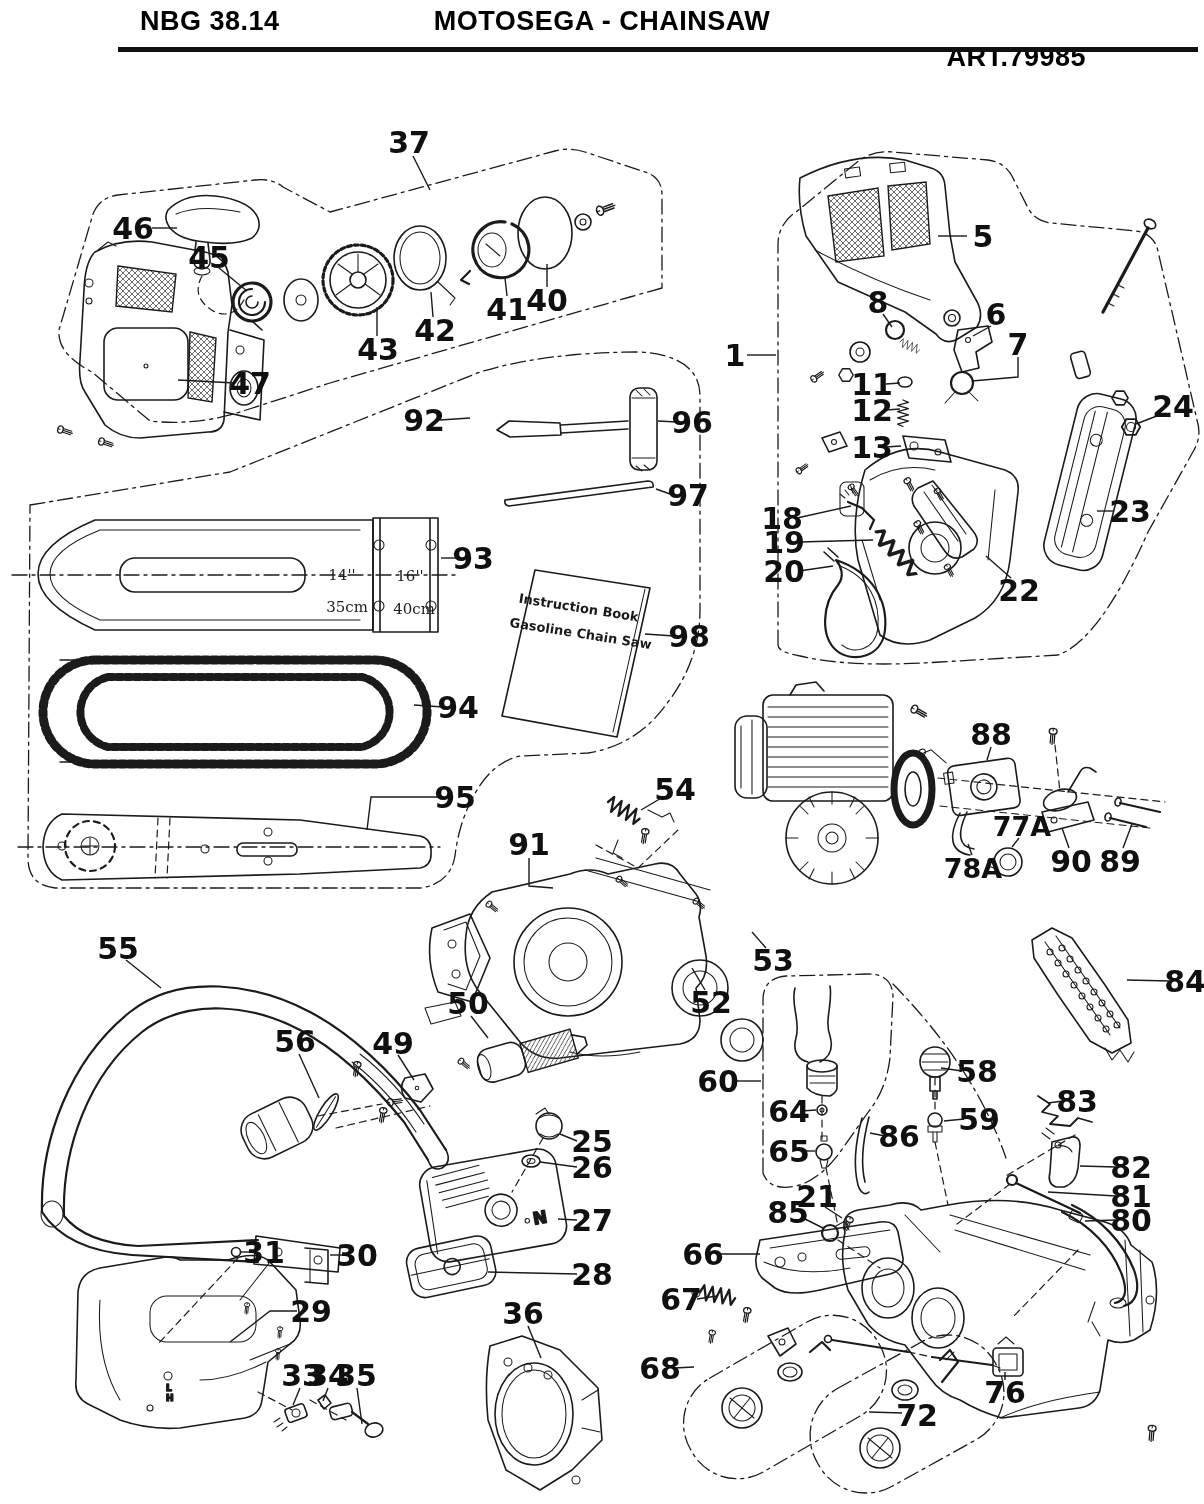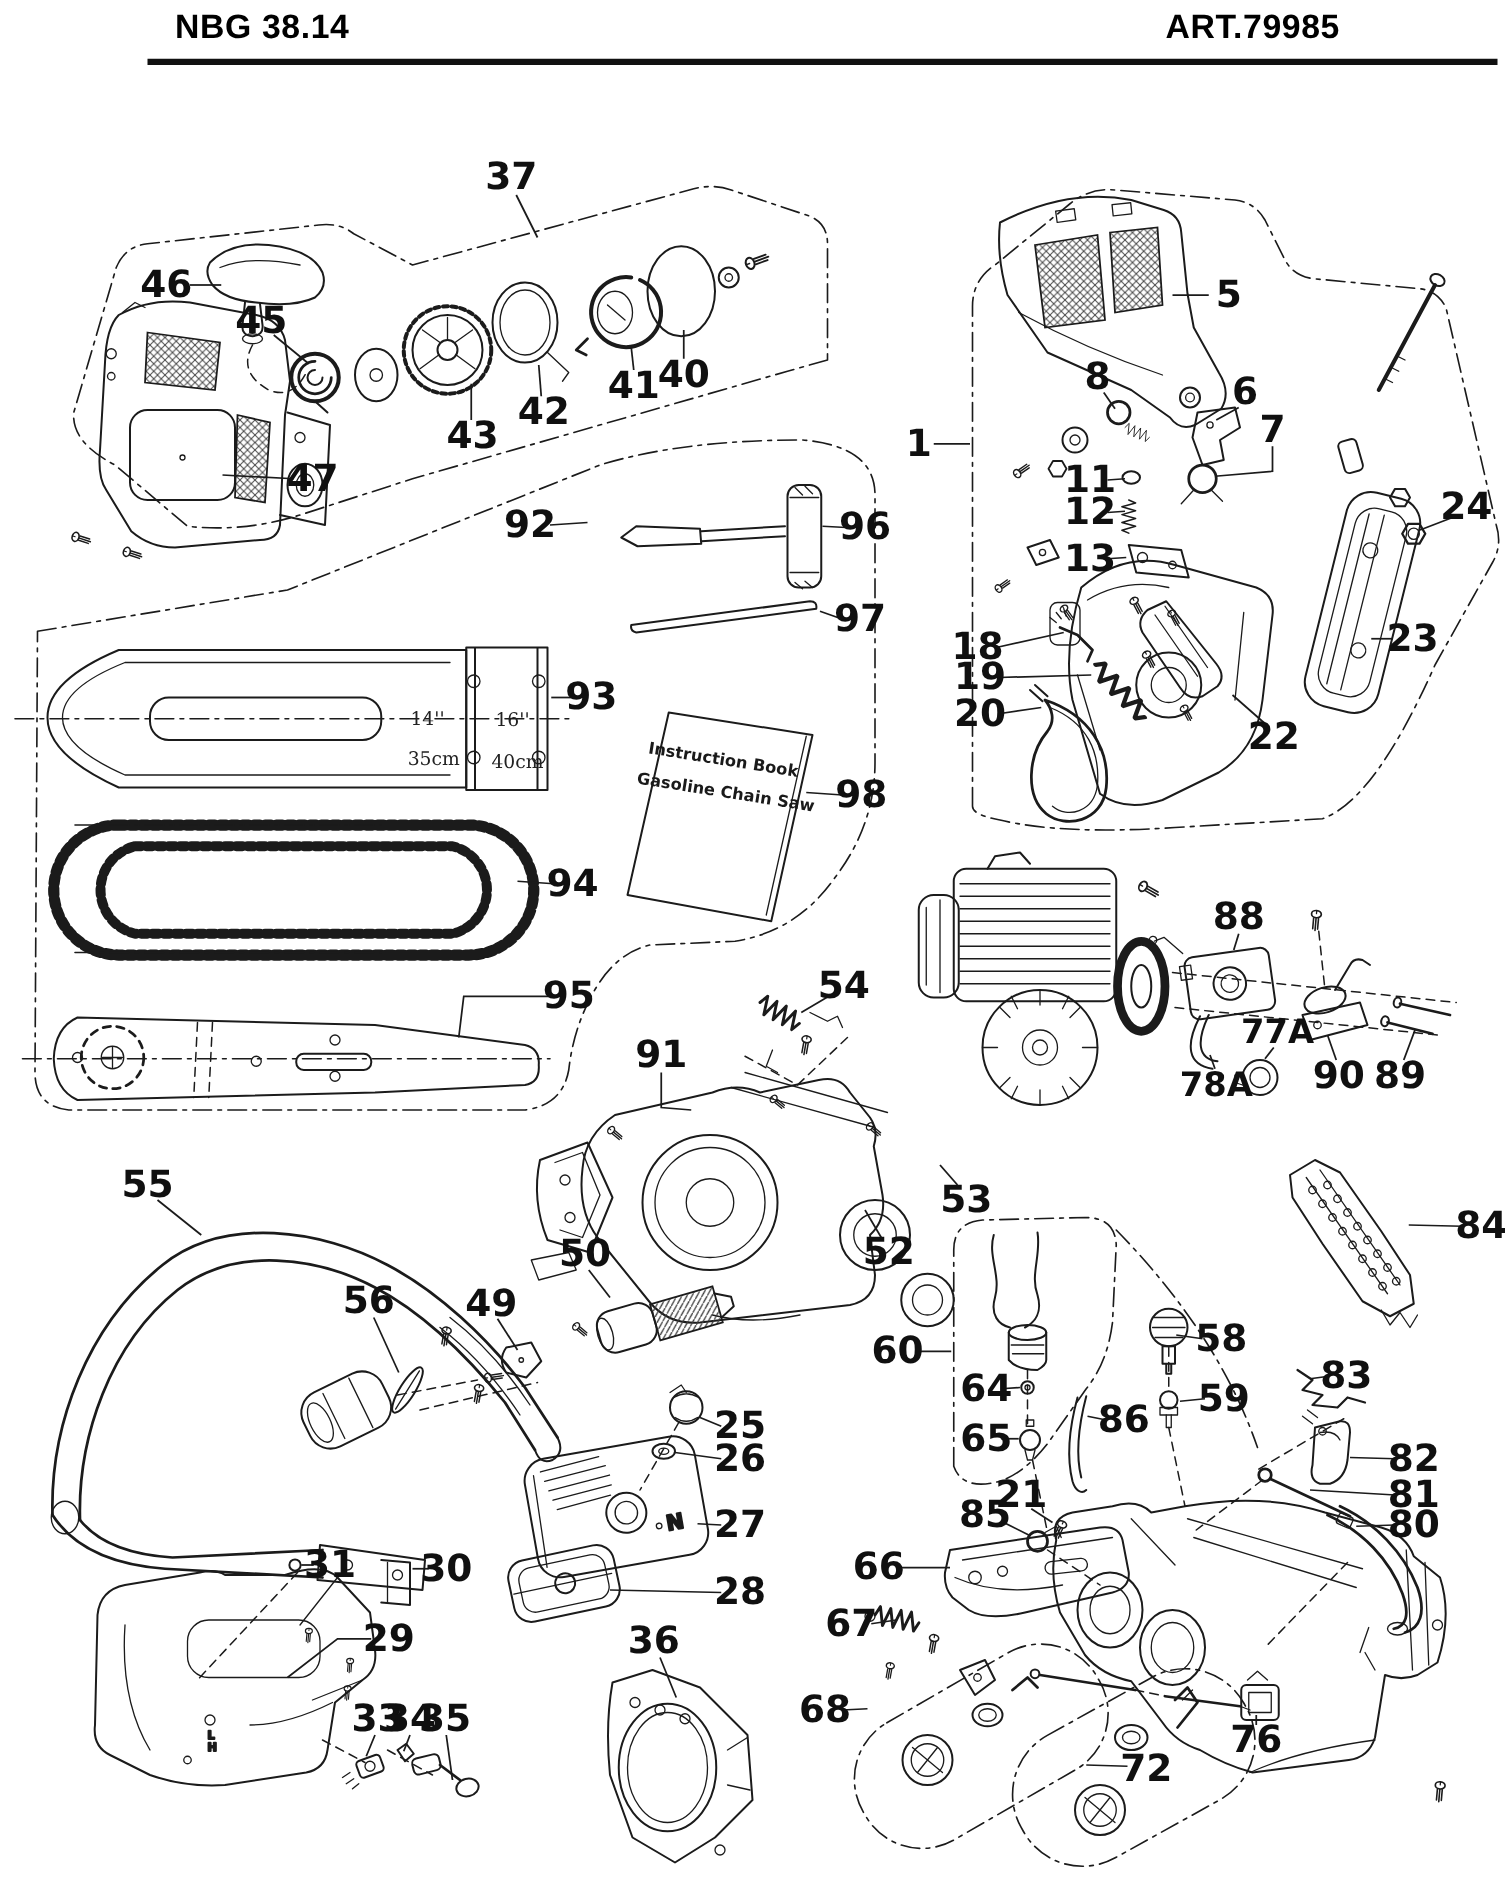"MOTOSEGA - CHAINSAW" div.hdr-text { html: none -> <div>MOTOSEGA - CHAINSAW</div> }
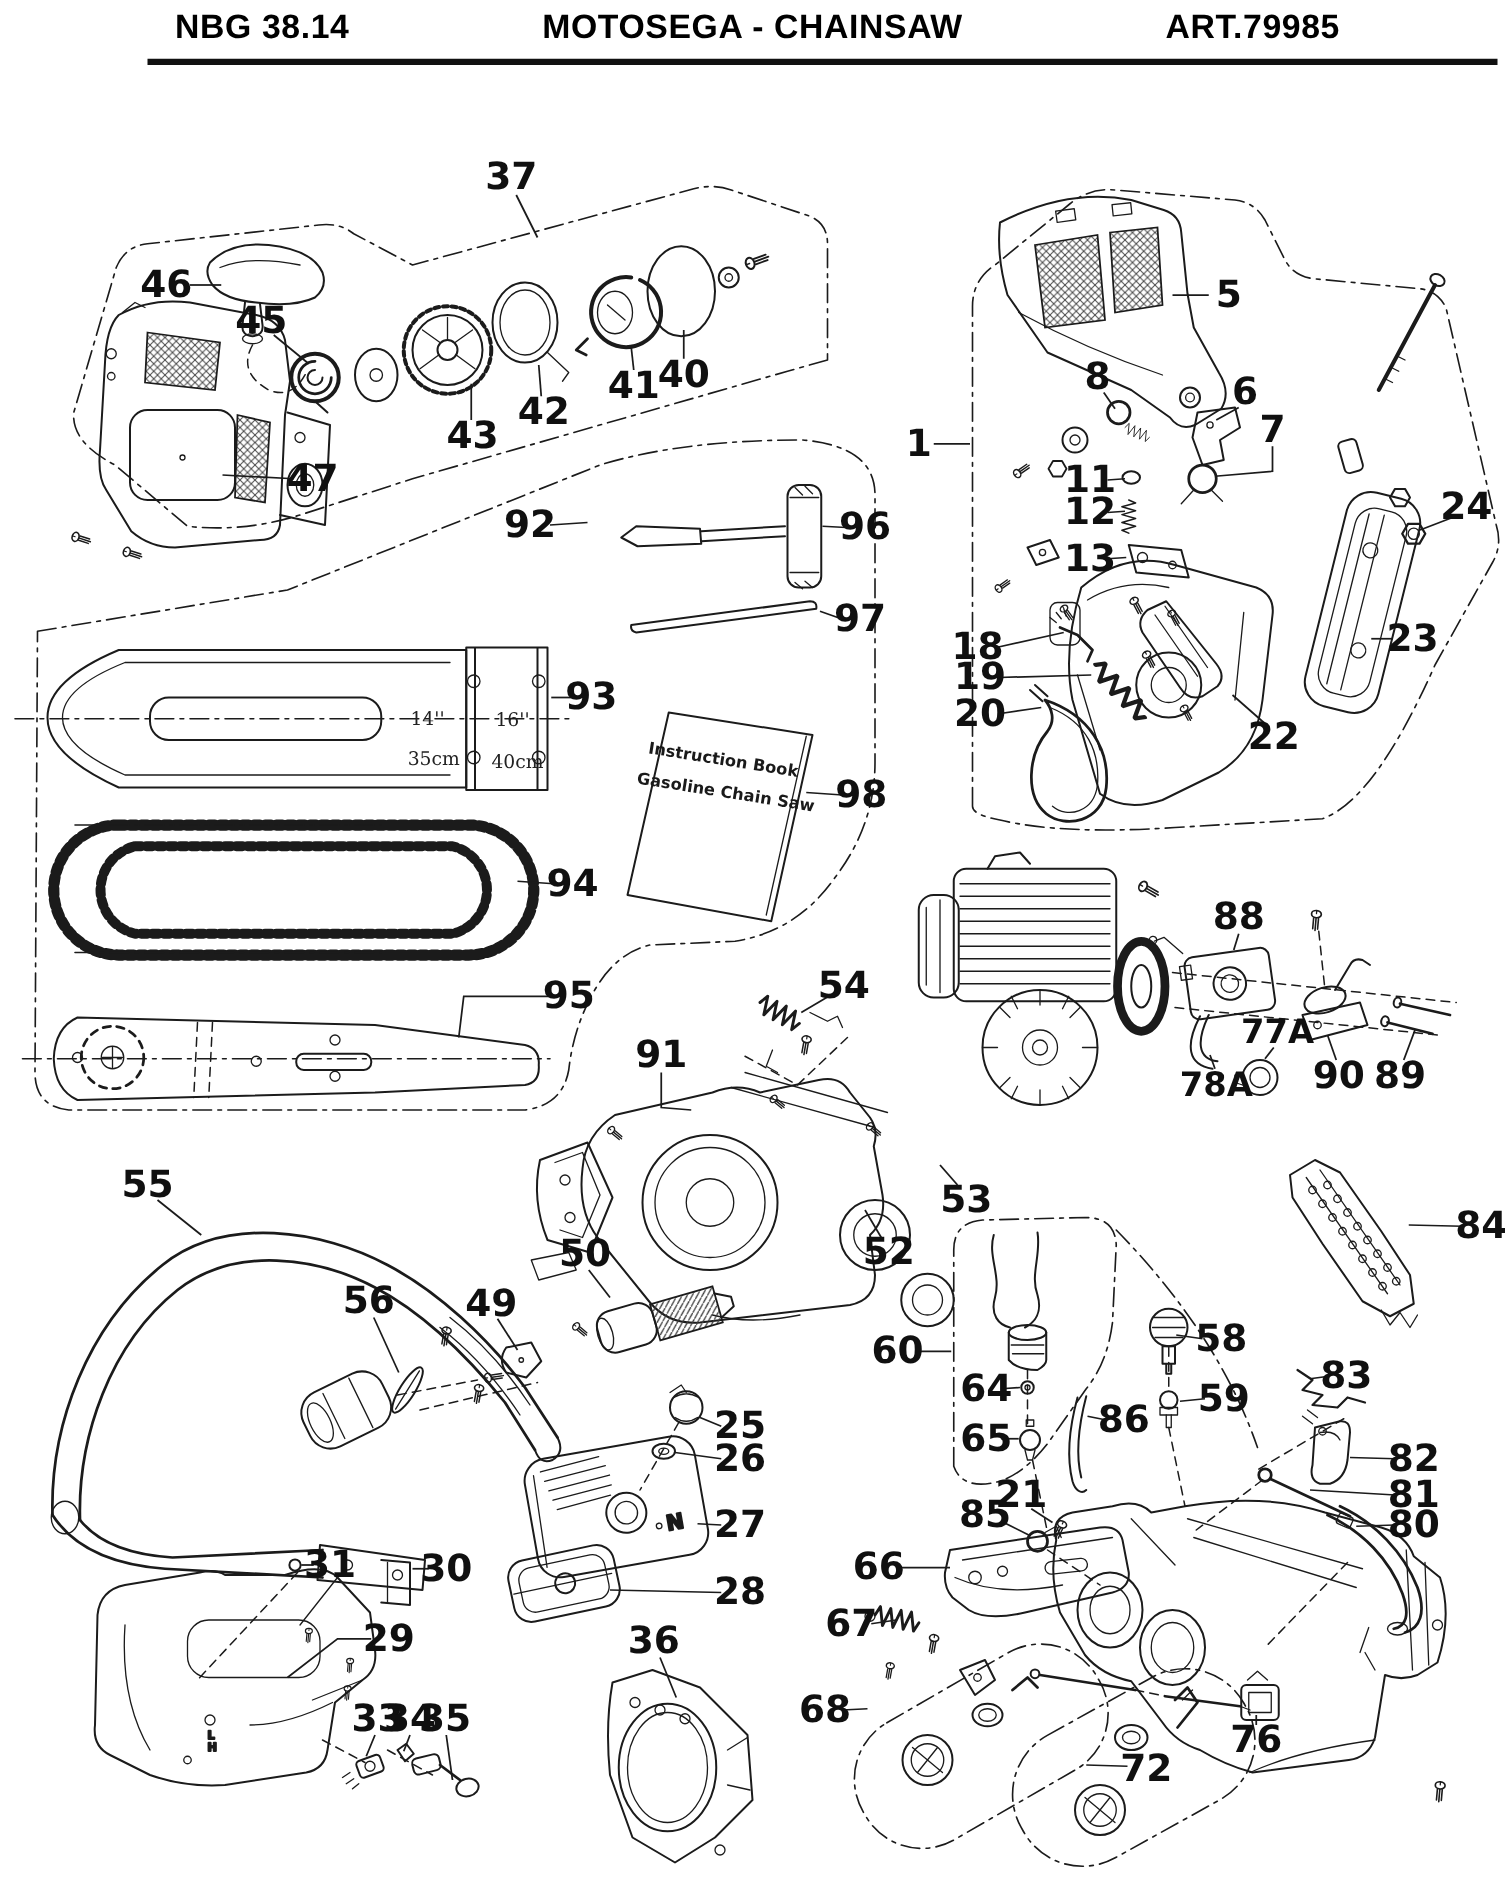"ART.79985" #hdr-art { margin-top: none -> 36px; right: 132px -> 118px }
